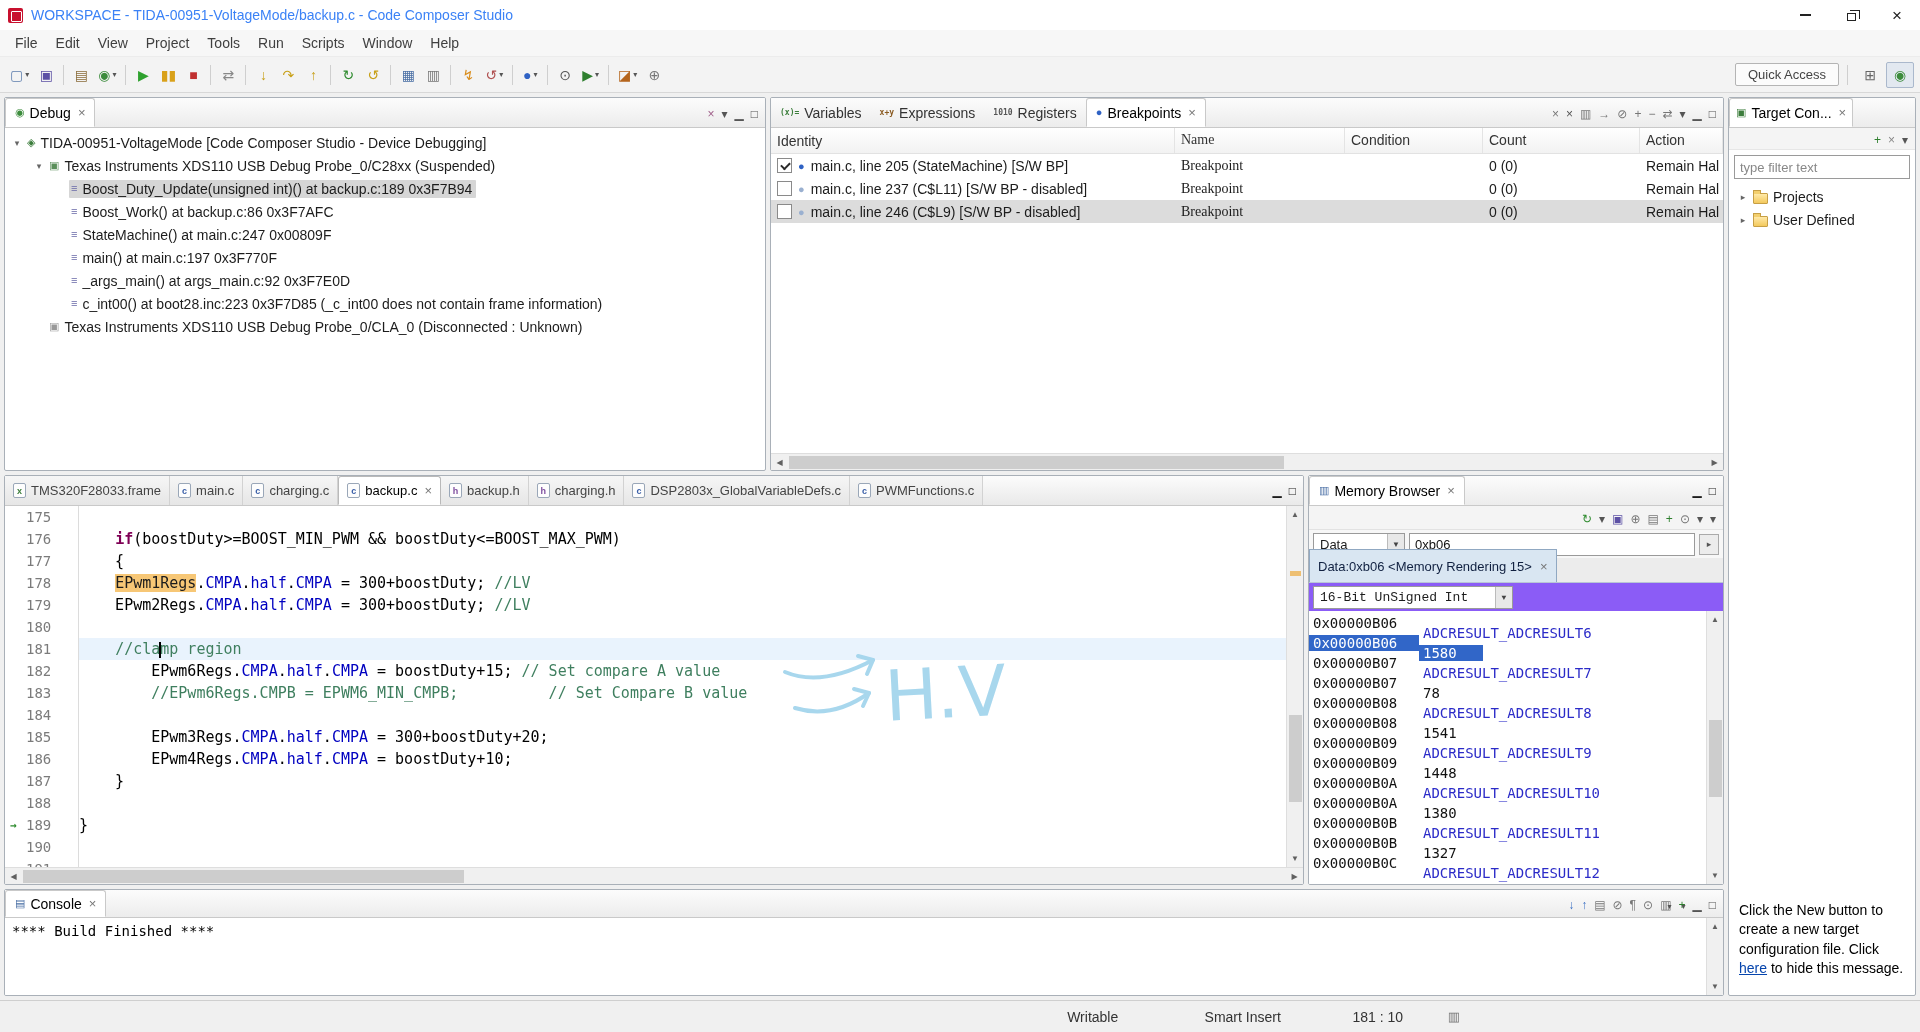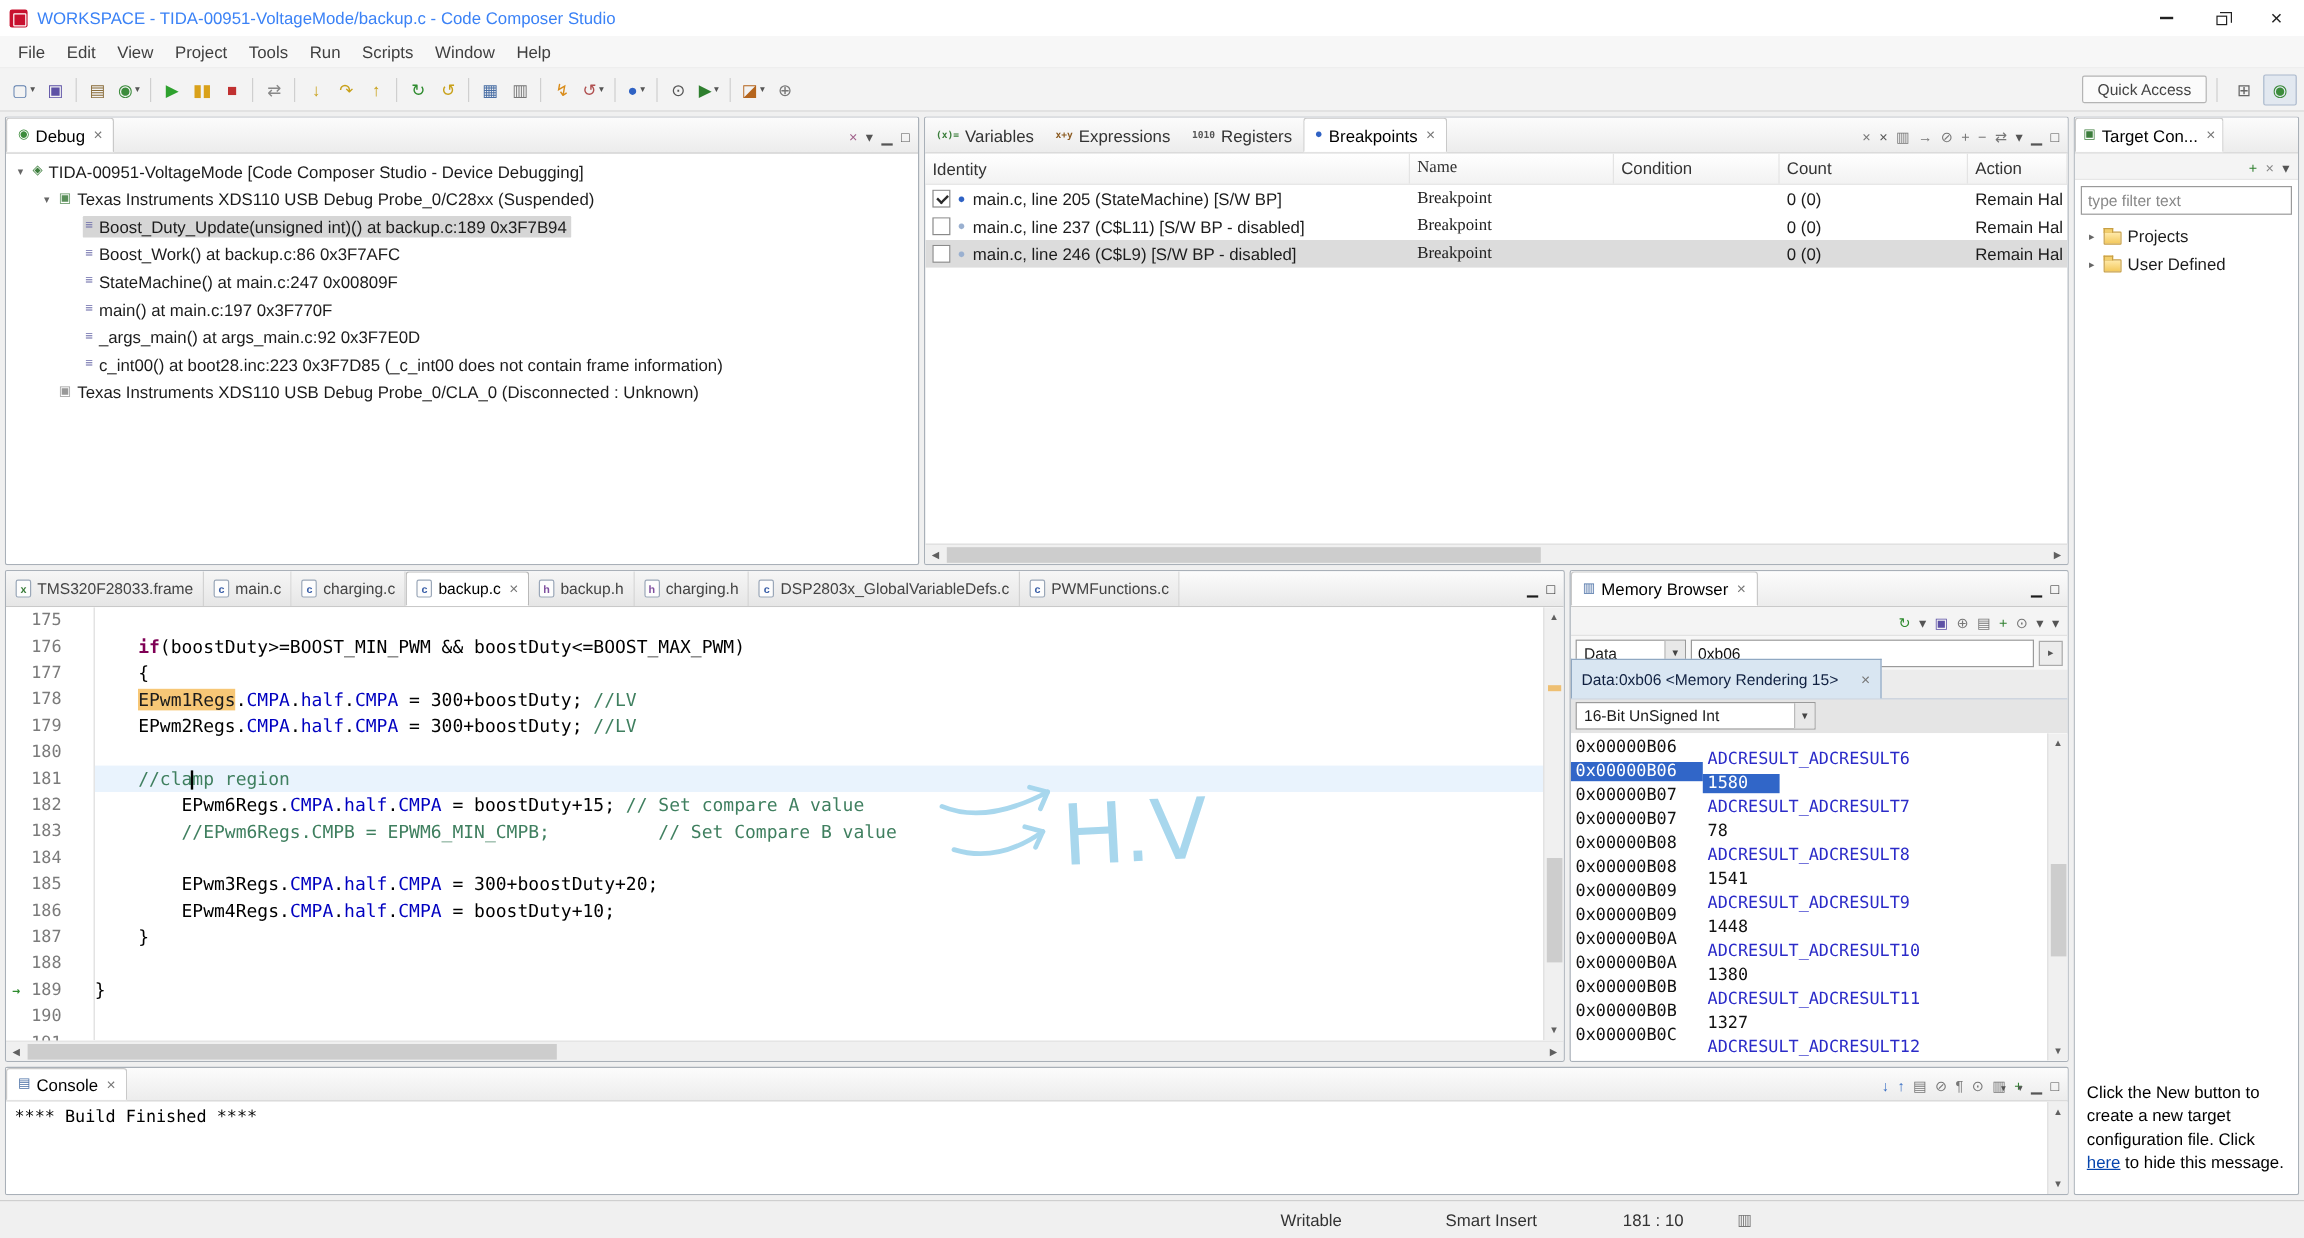"Data:0xb06 <Memory Rendering 15>" .rend-tab { gap: 17px -> 6px }
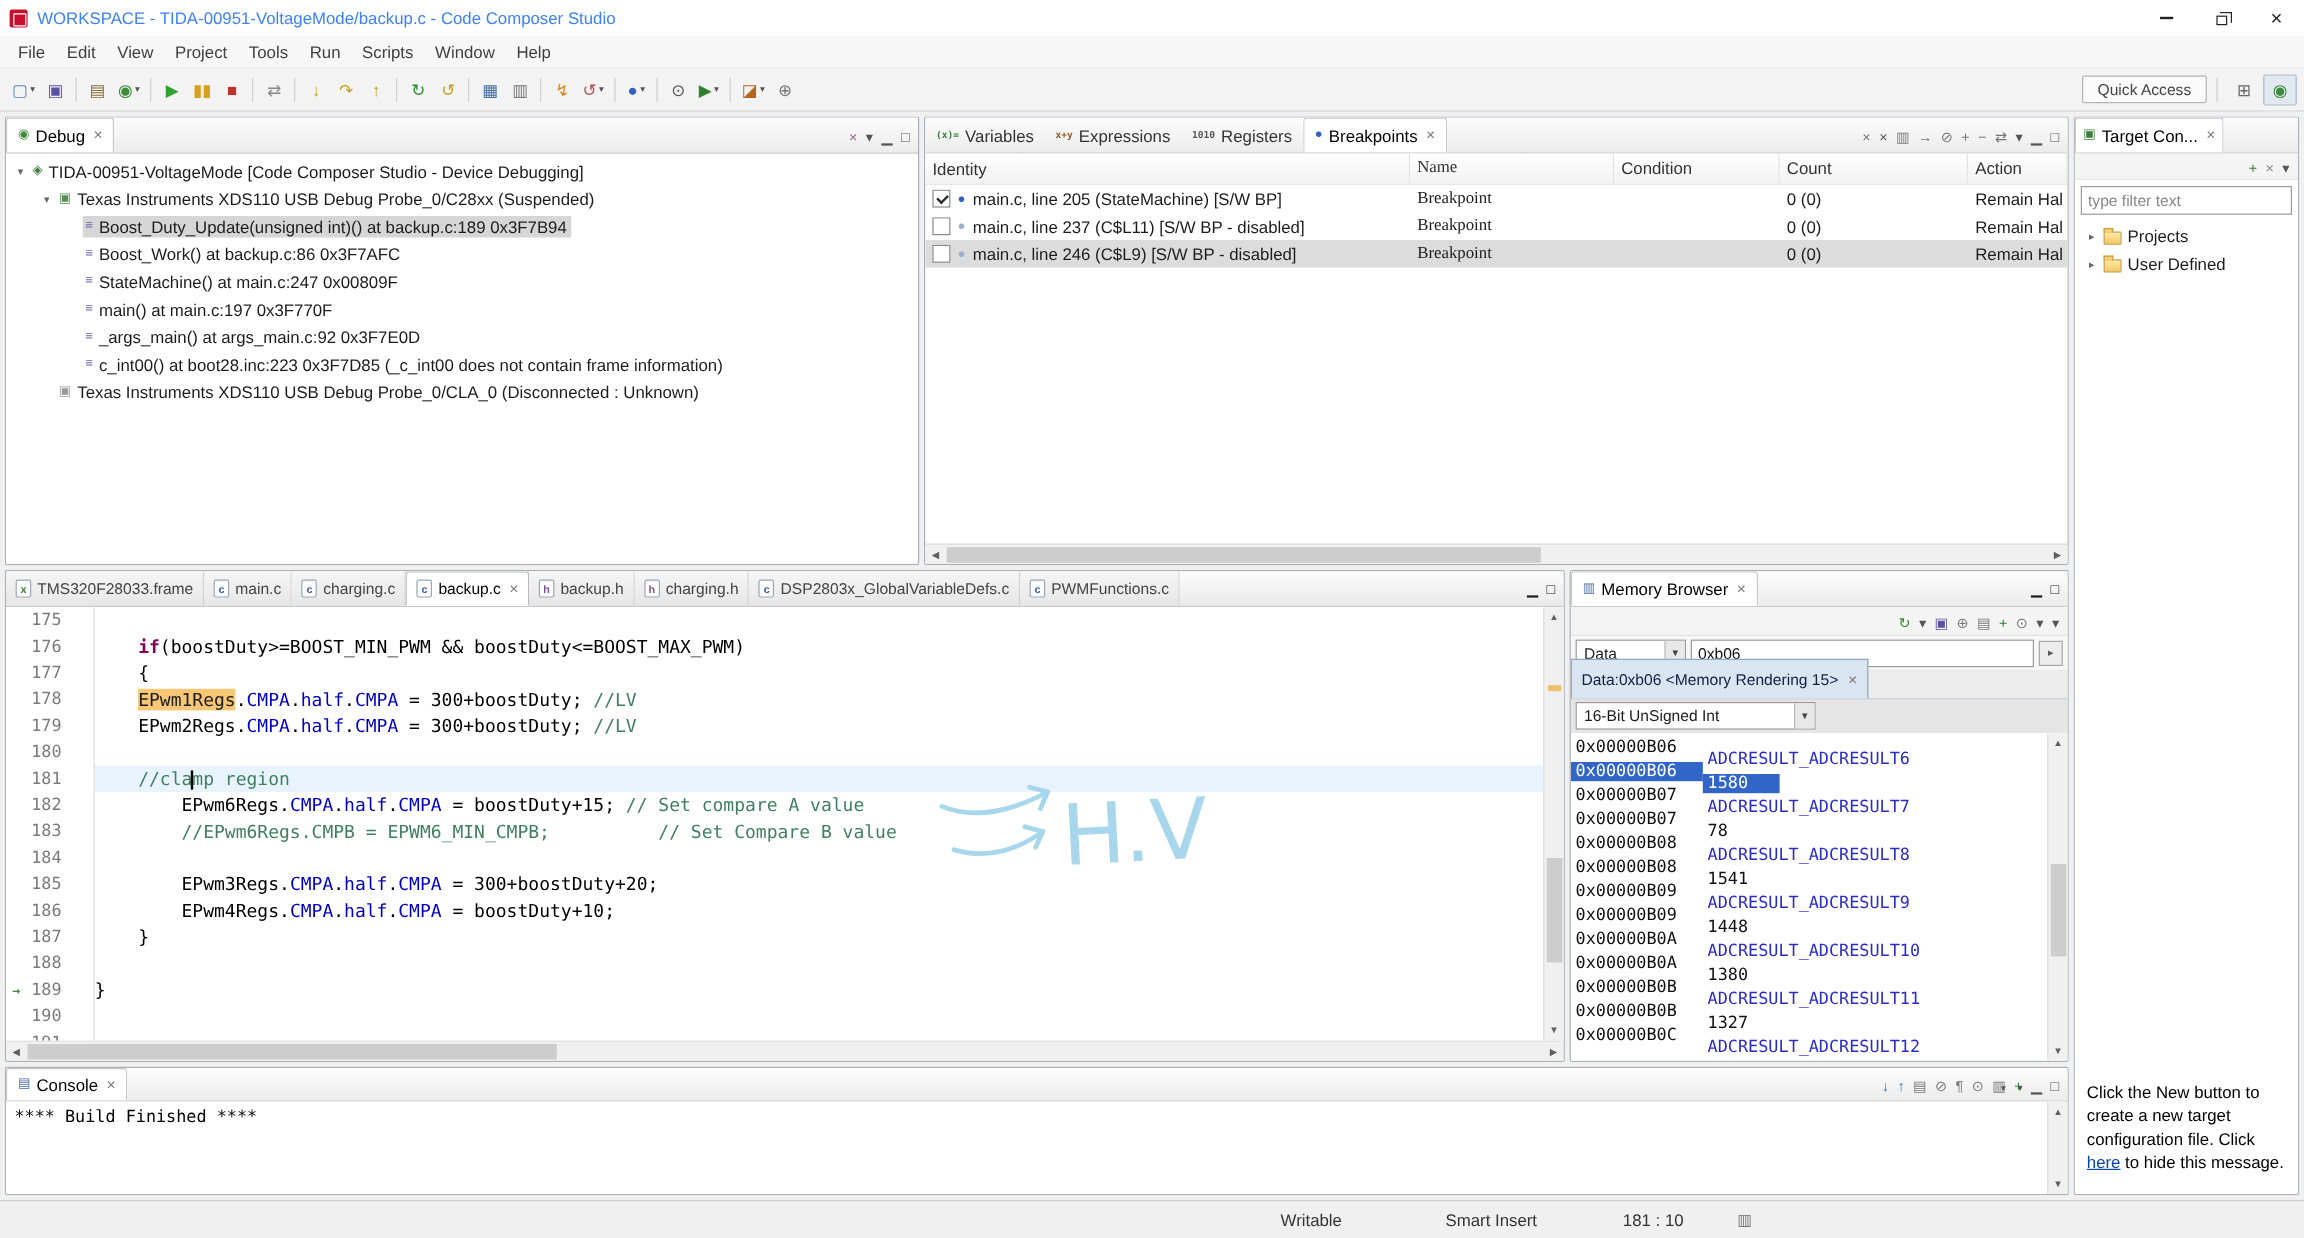"16-Bit UnSigned Int" .fmt-row { align-items: flex-start -> flex-end; background: #e5e5e5 -> #8b5cf6; font-family: none -> Liberation Mono, monospace }
